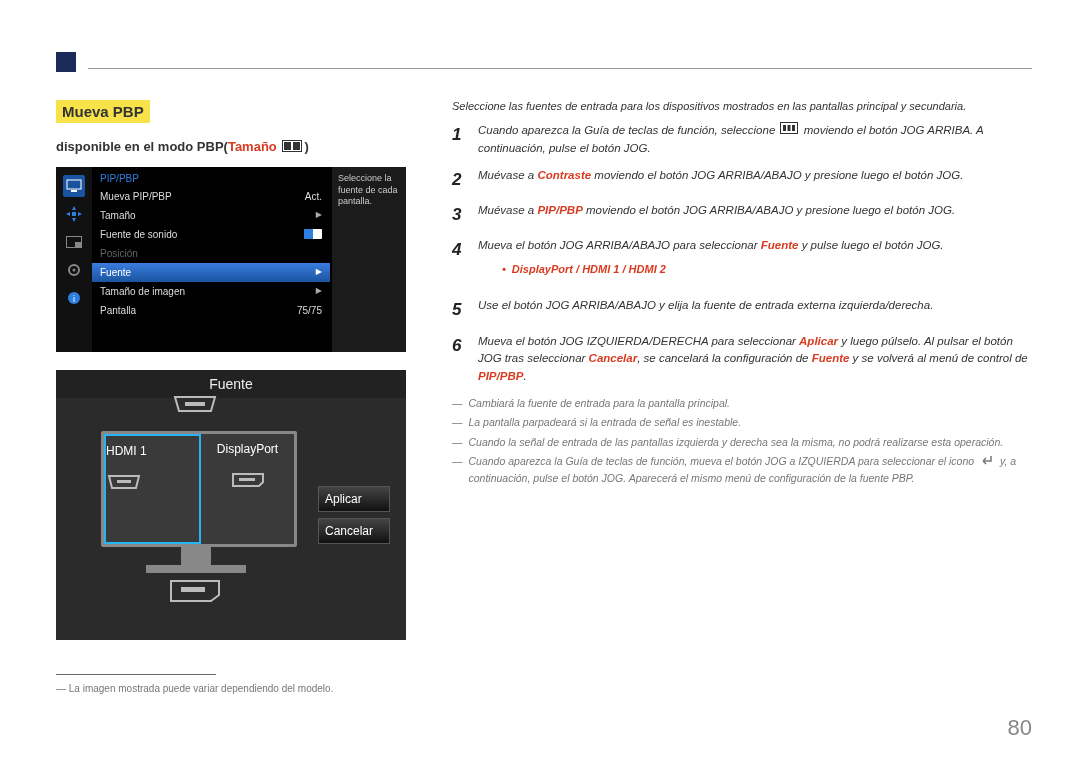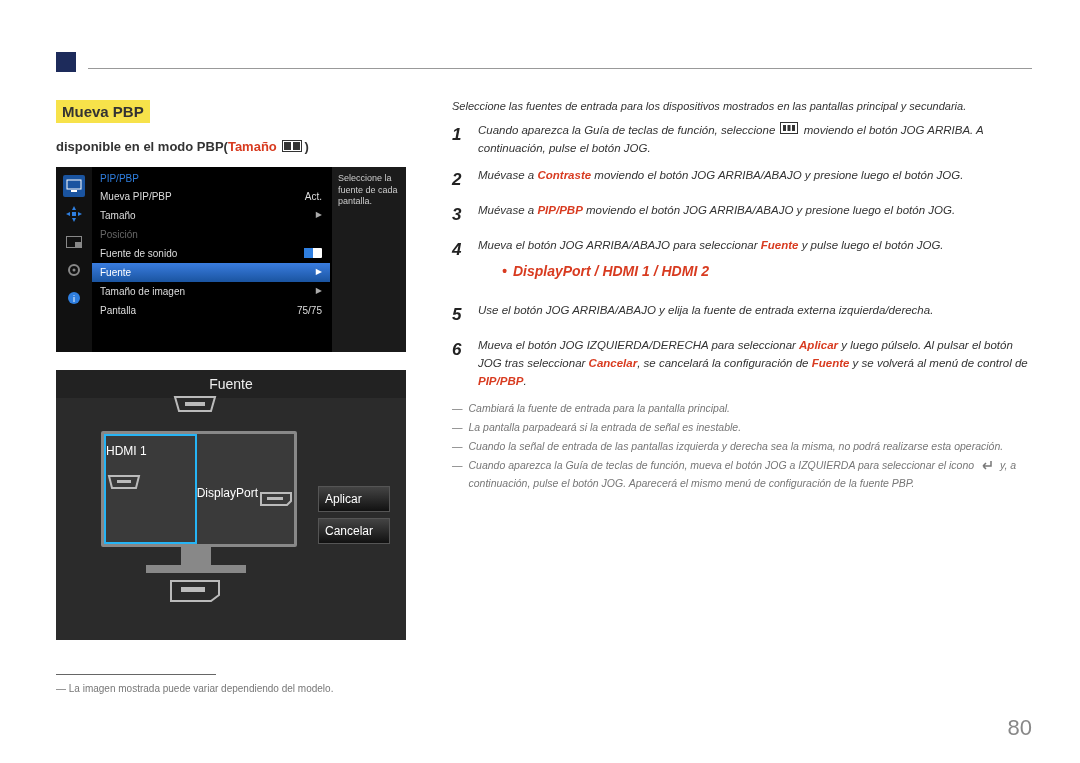"Posición" div.osd-row { order: before "Fuente de sonido" -> after "Fuente de sonido" }
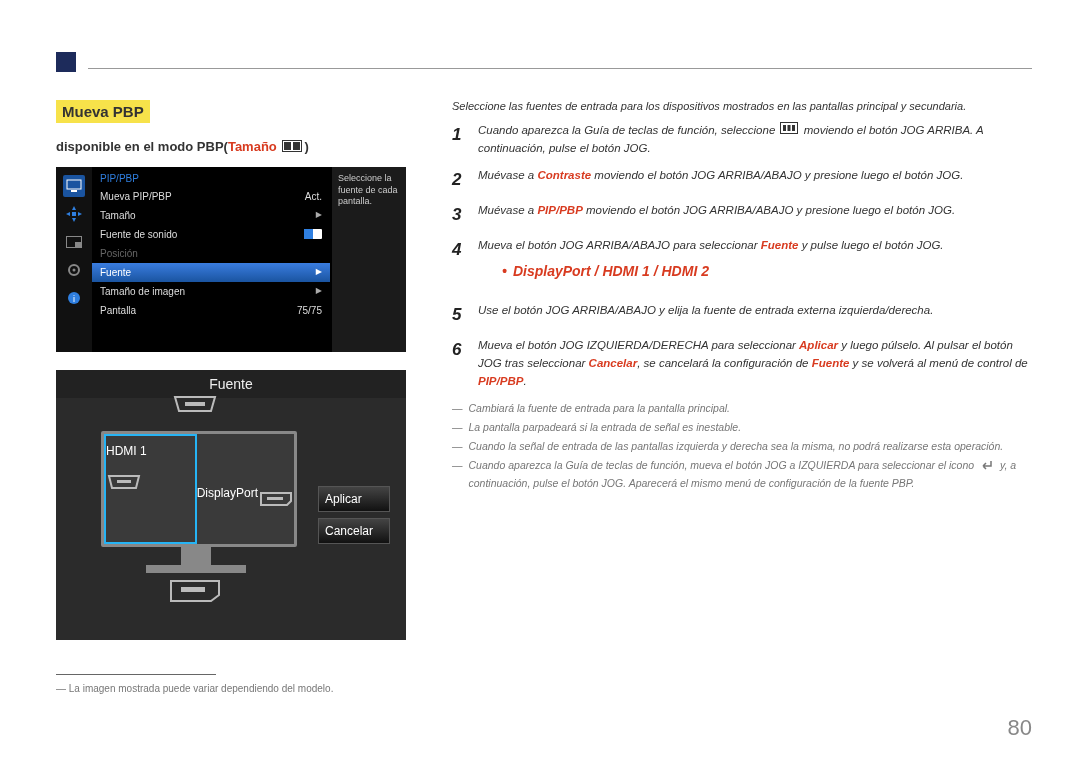"DisplayPort / HDMI 1 /" .bullets { font-size: 14px -> 11px }
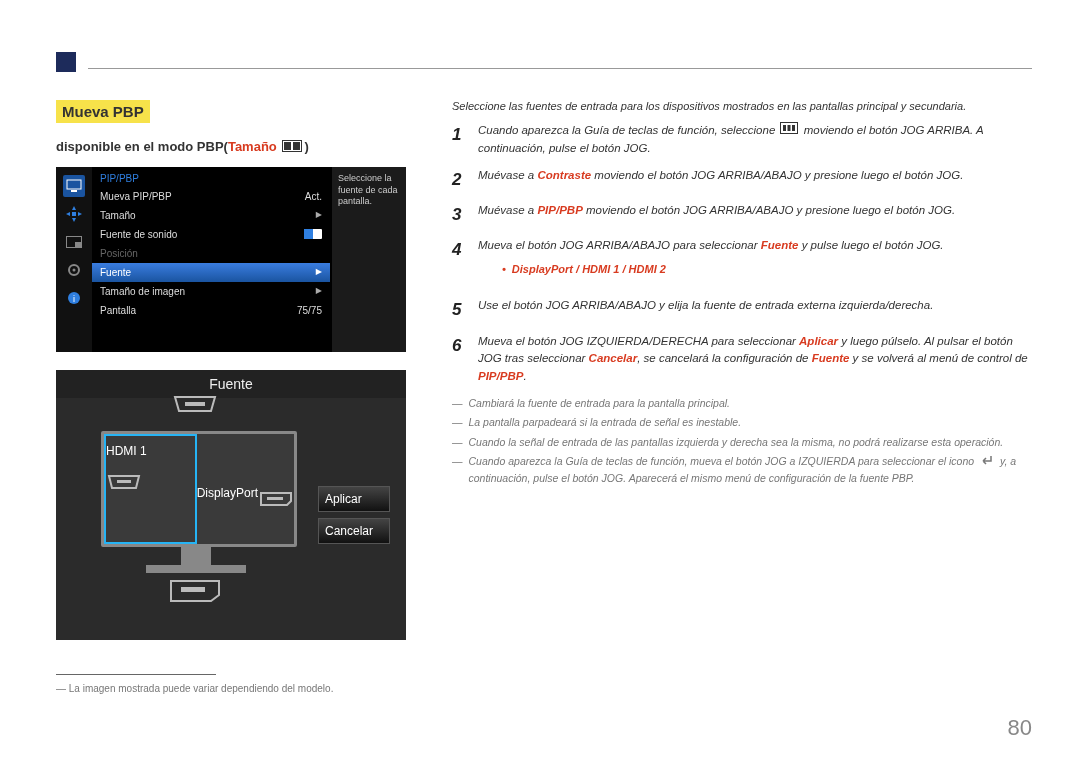"DisplayPort" .monitor-right { flex-direction: row -> column }
